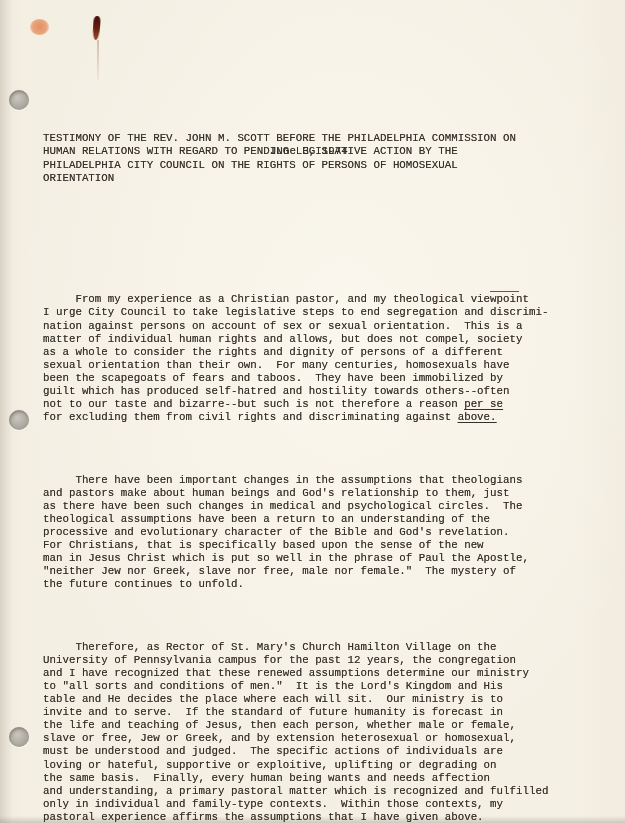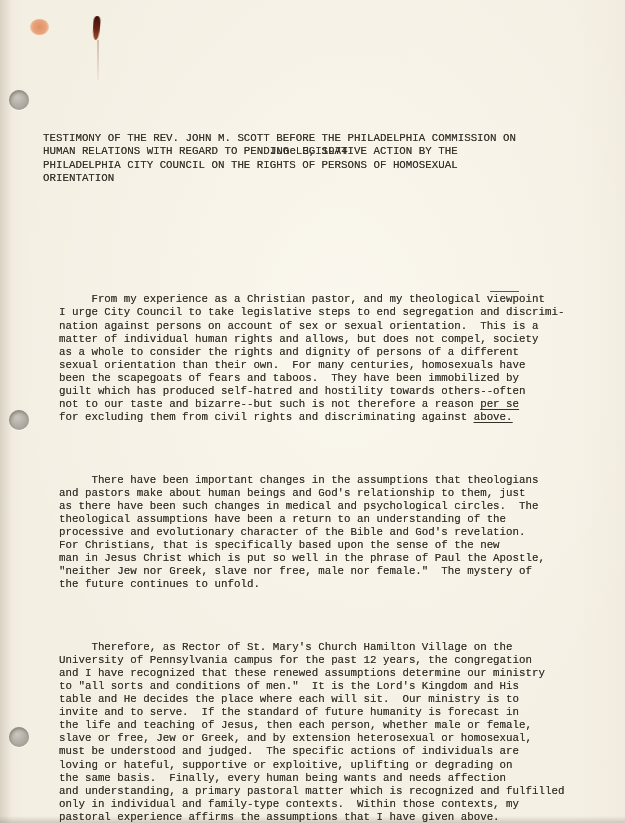"From my experience as a" .para { margin: 0 0 10px 16px -> 0 0 10px 0 }
